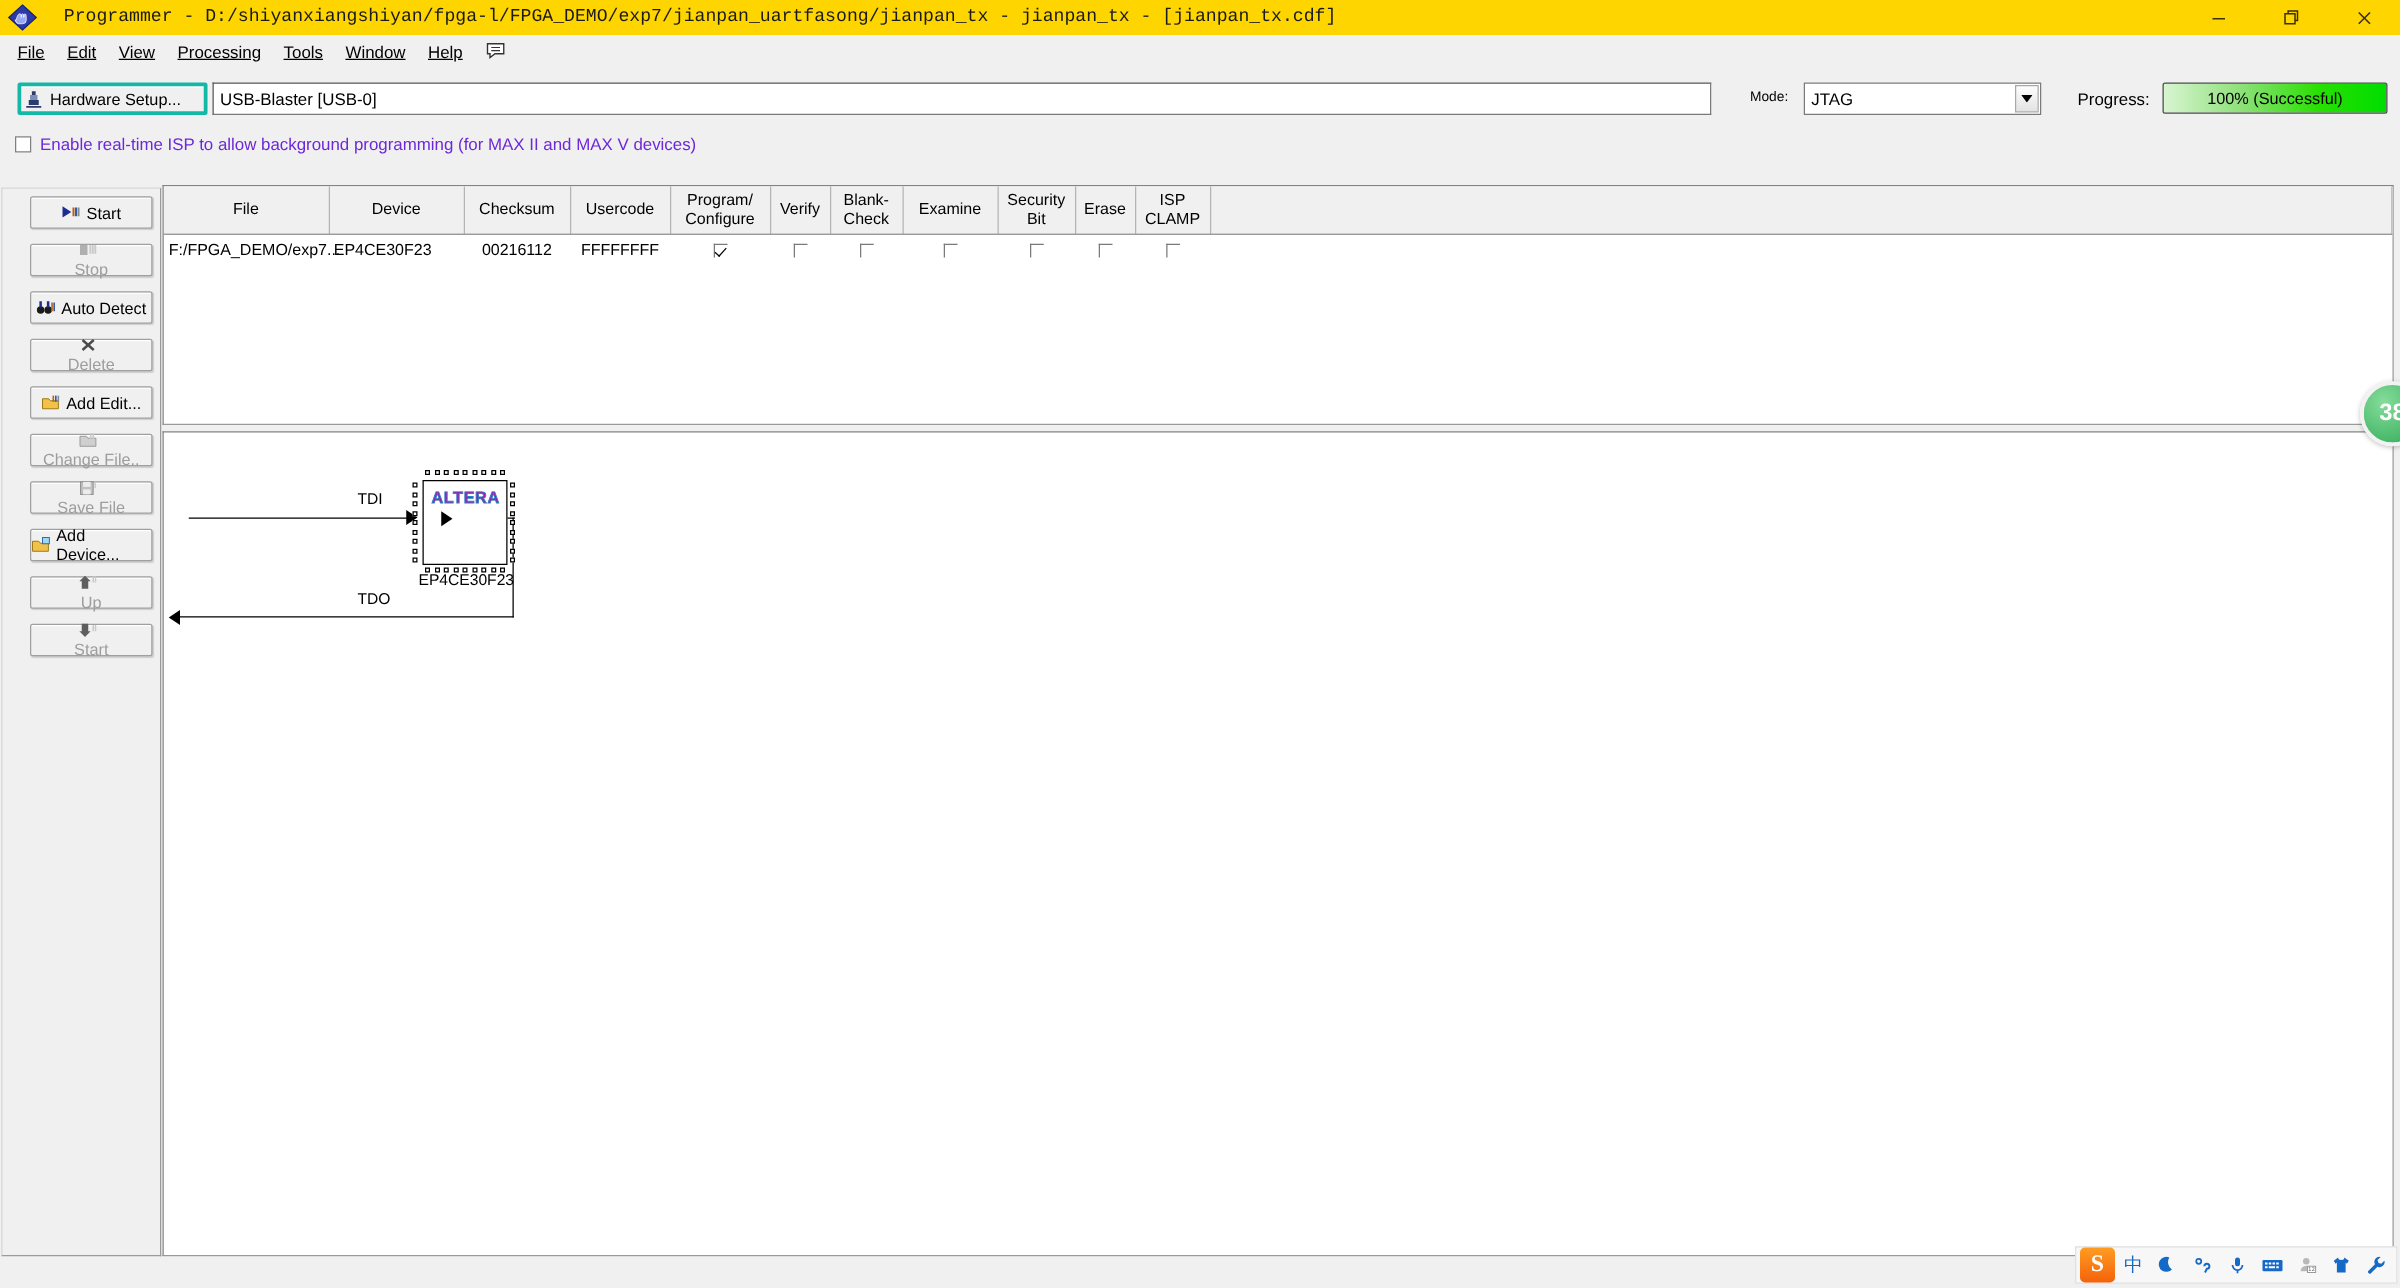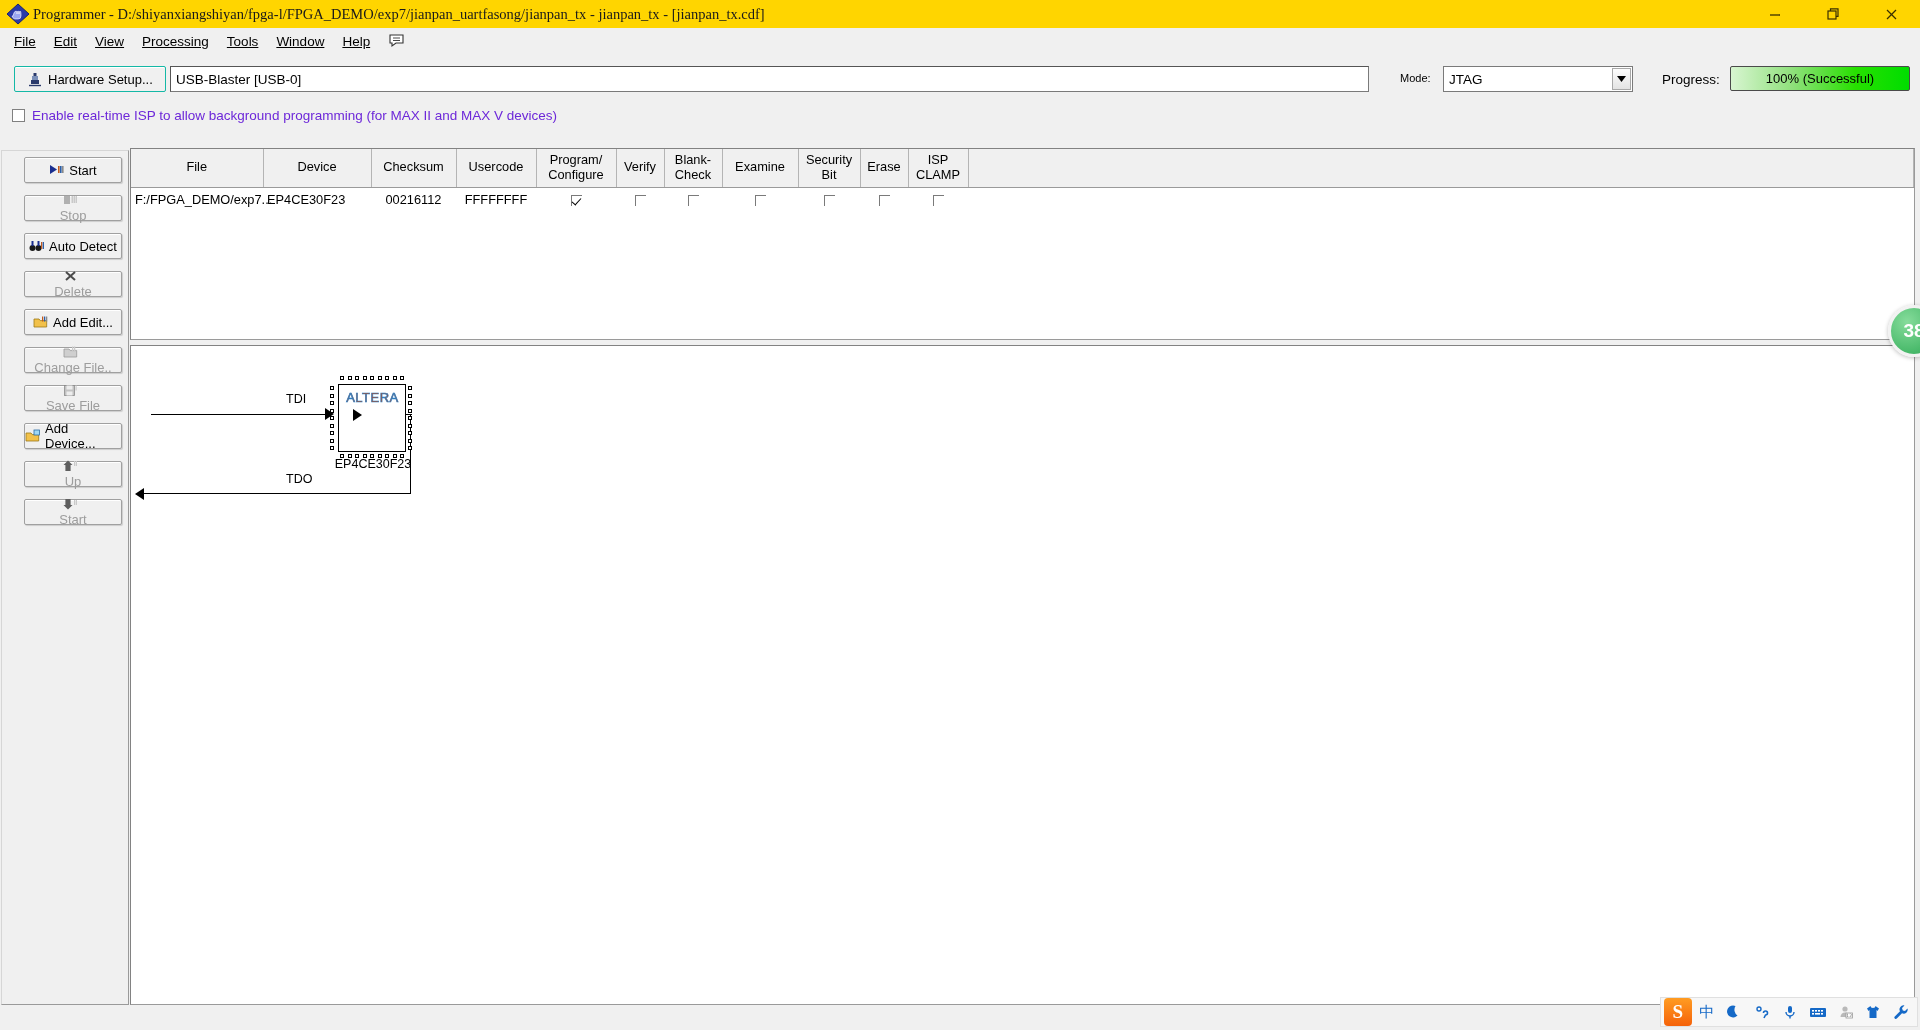"Programmer -" .title-text { font-family: Liberation Serif, serif -> Liberation Mono, monospace; margin-left: 2px -> 20px }
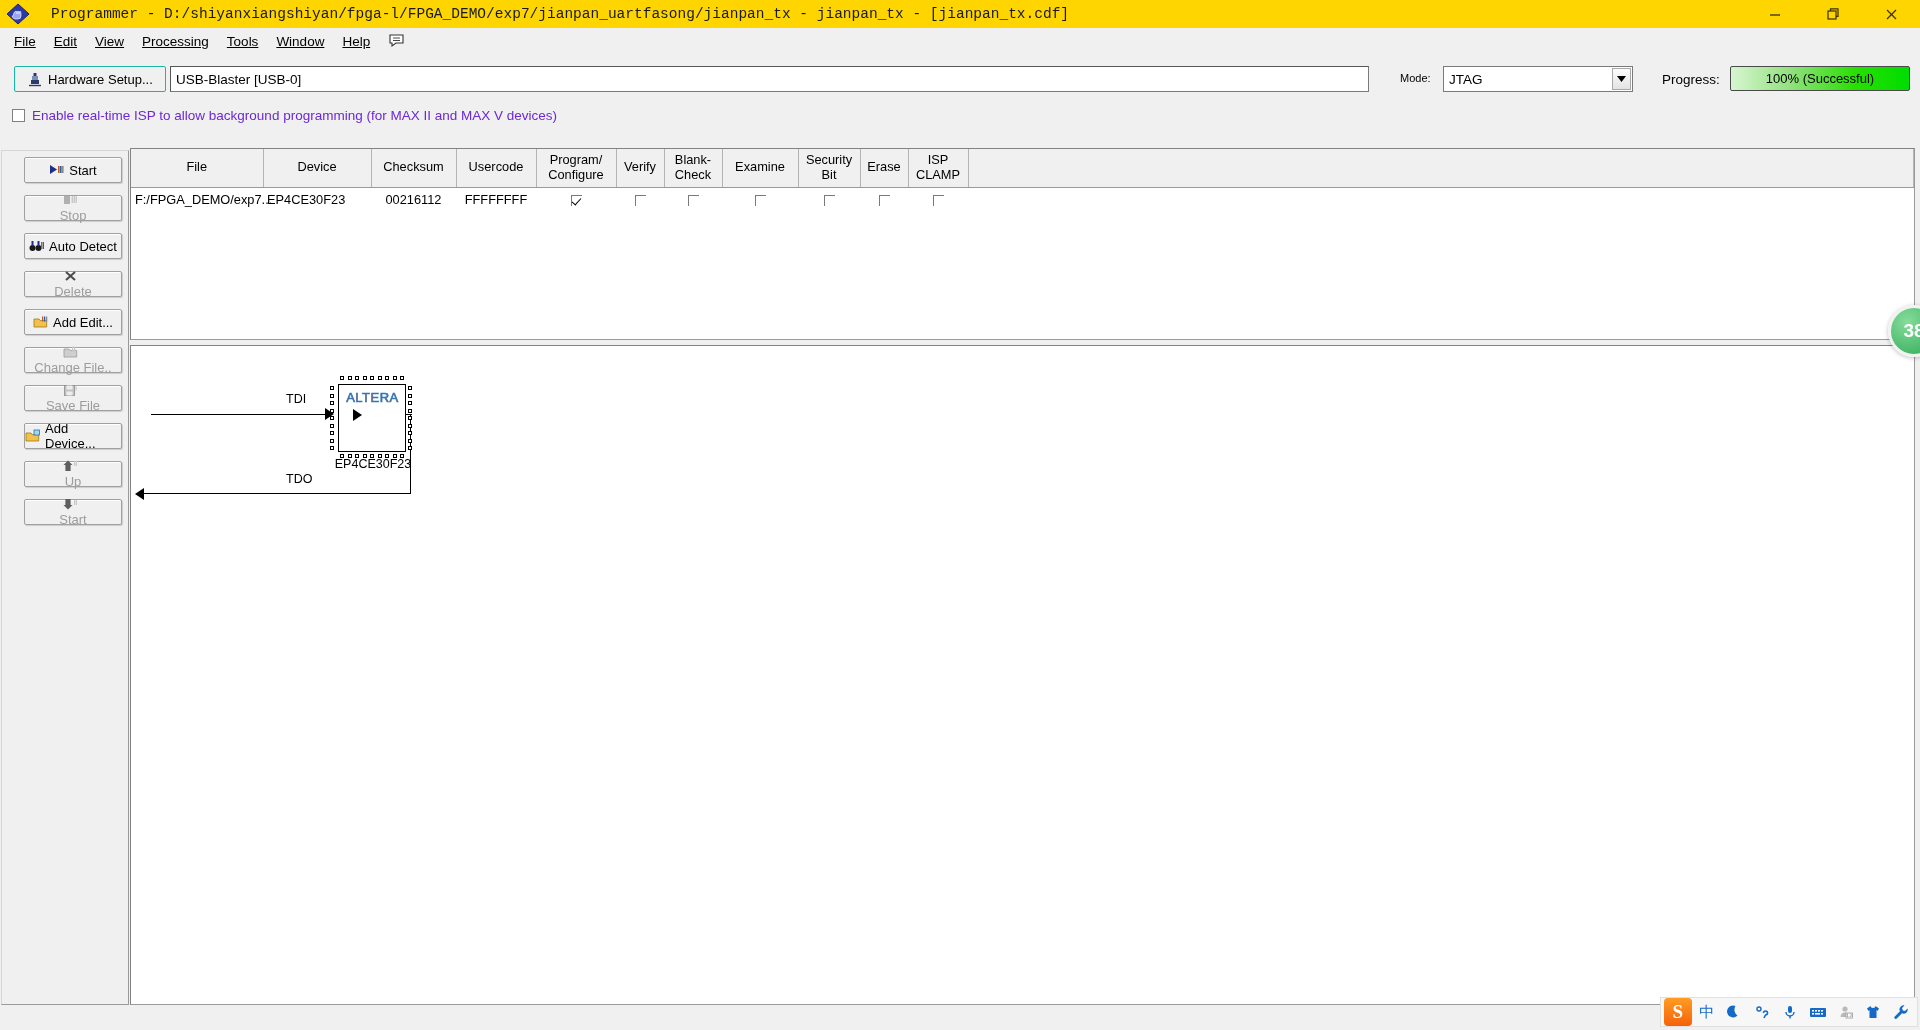"Hardware Setup..." .hw-setup-btn { border: 1px solid #14b8a6 -> 3px solid #14b8a6; padding-left: 12px -> 2px }
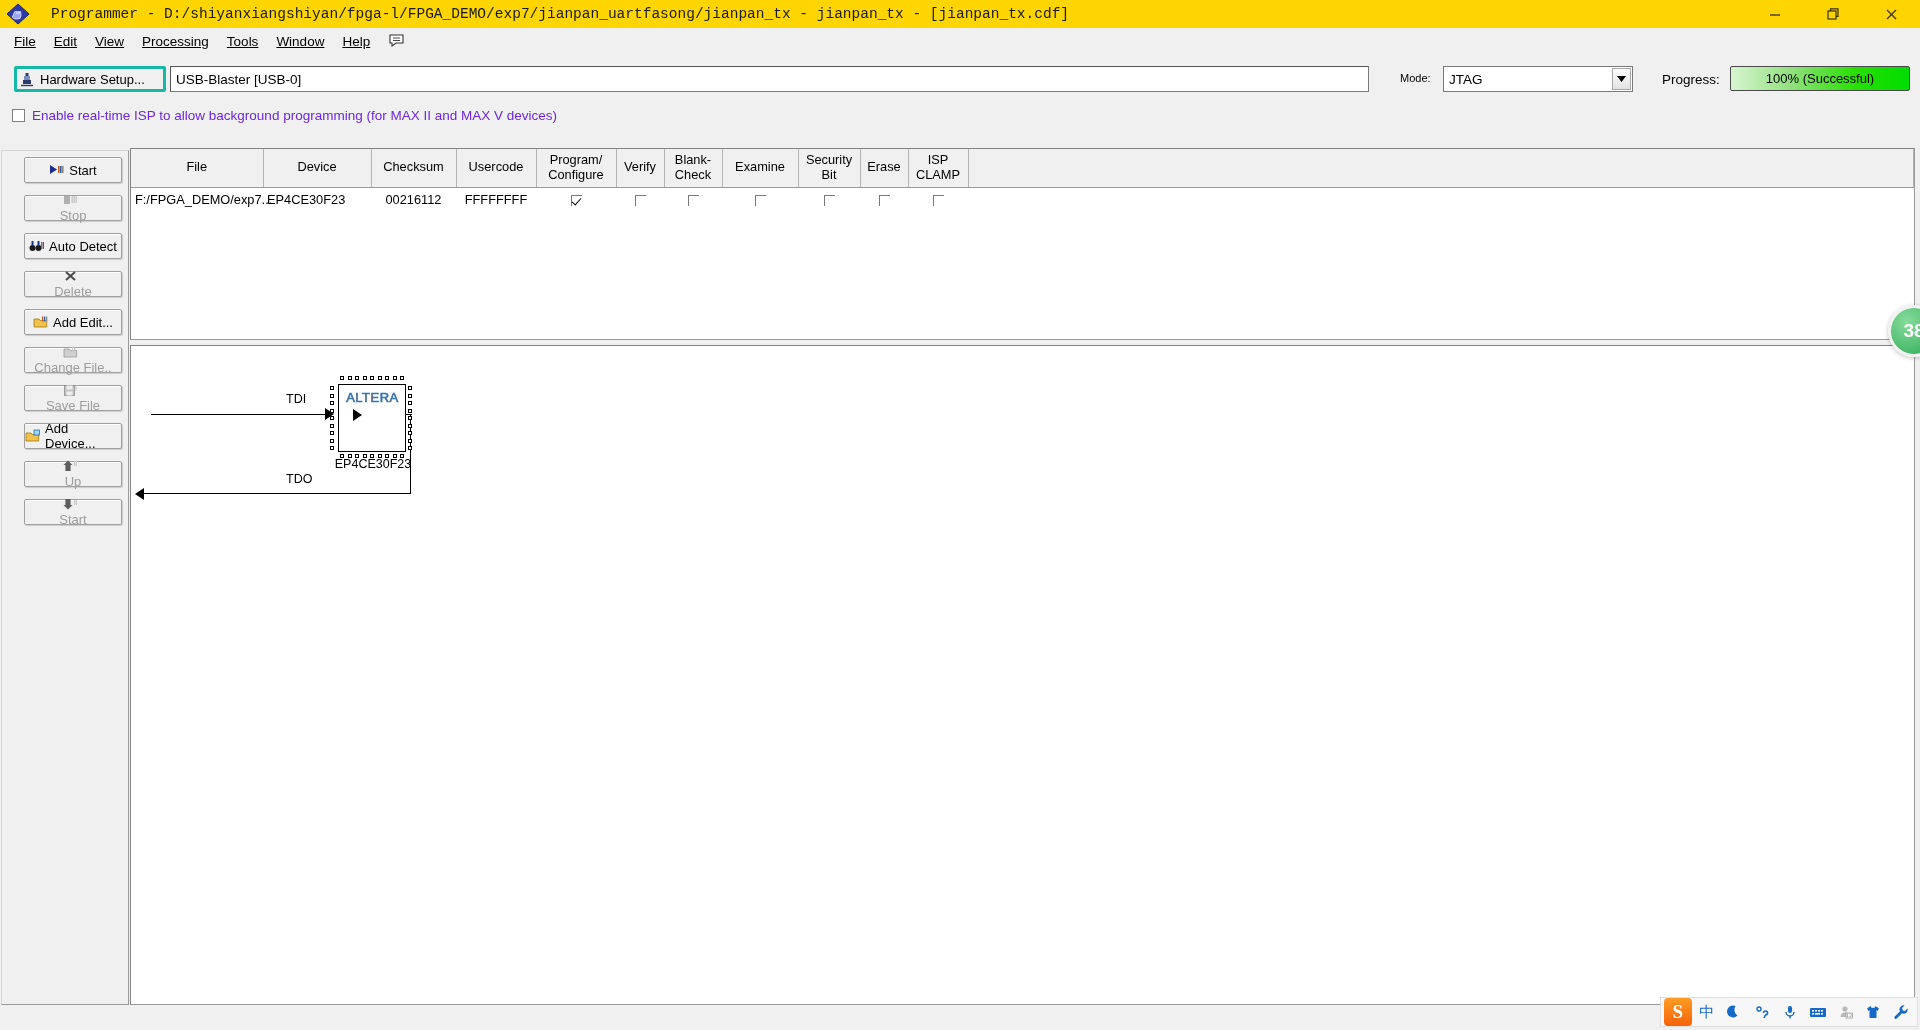"ALTERA" .altera-logo { color: #c2410c -> #a21caf; font-weight: normal -> bold }
